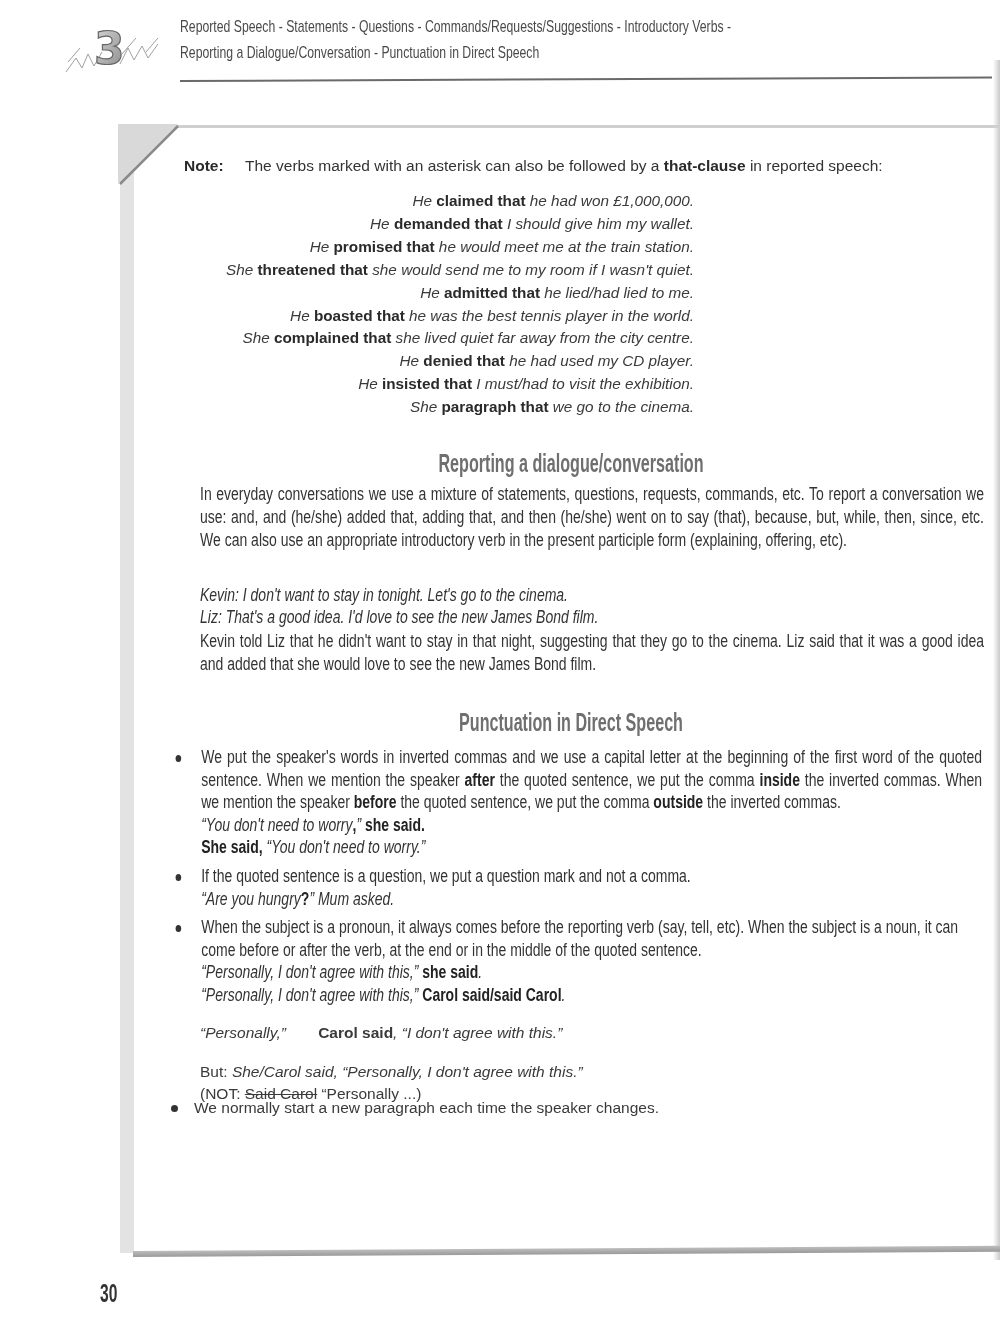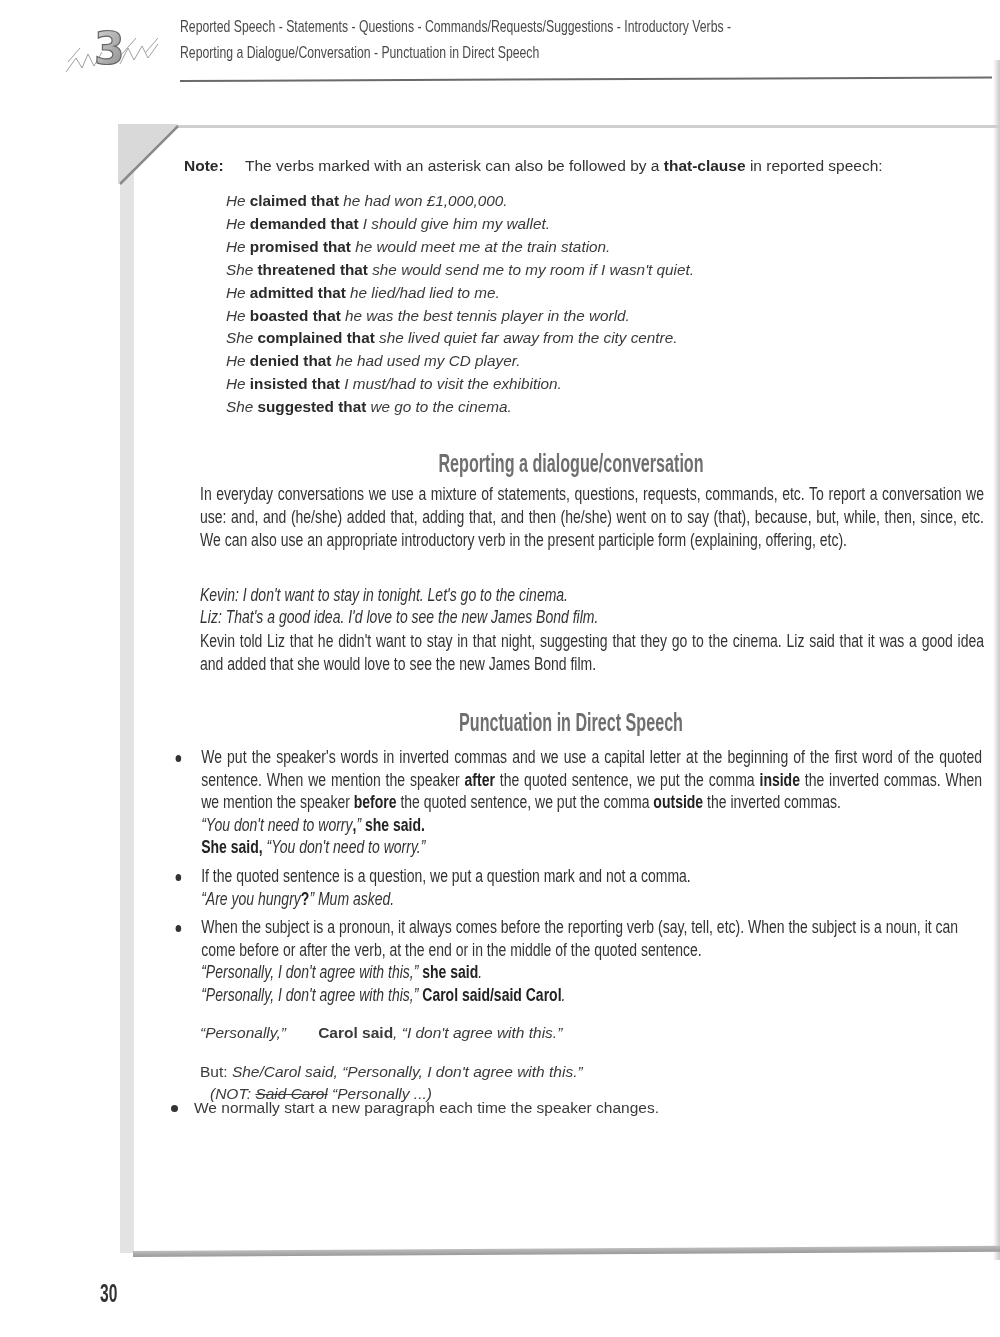"He claimed that he had" .example { text-align: none -> right }
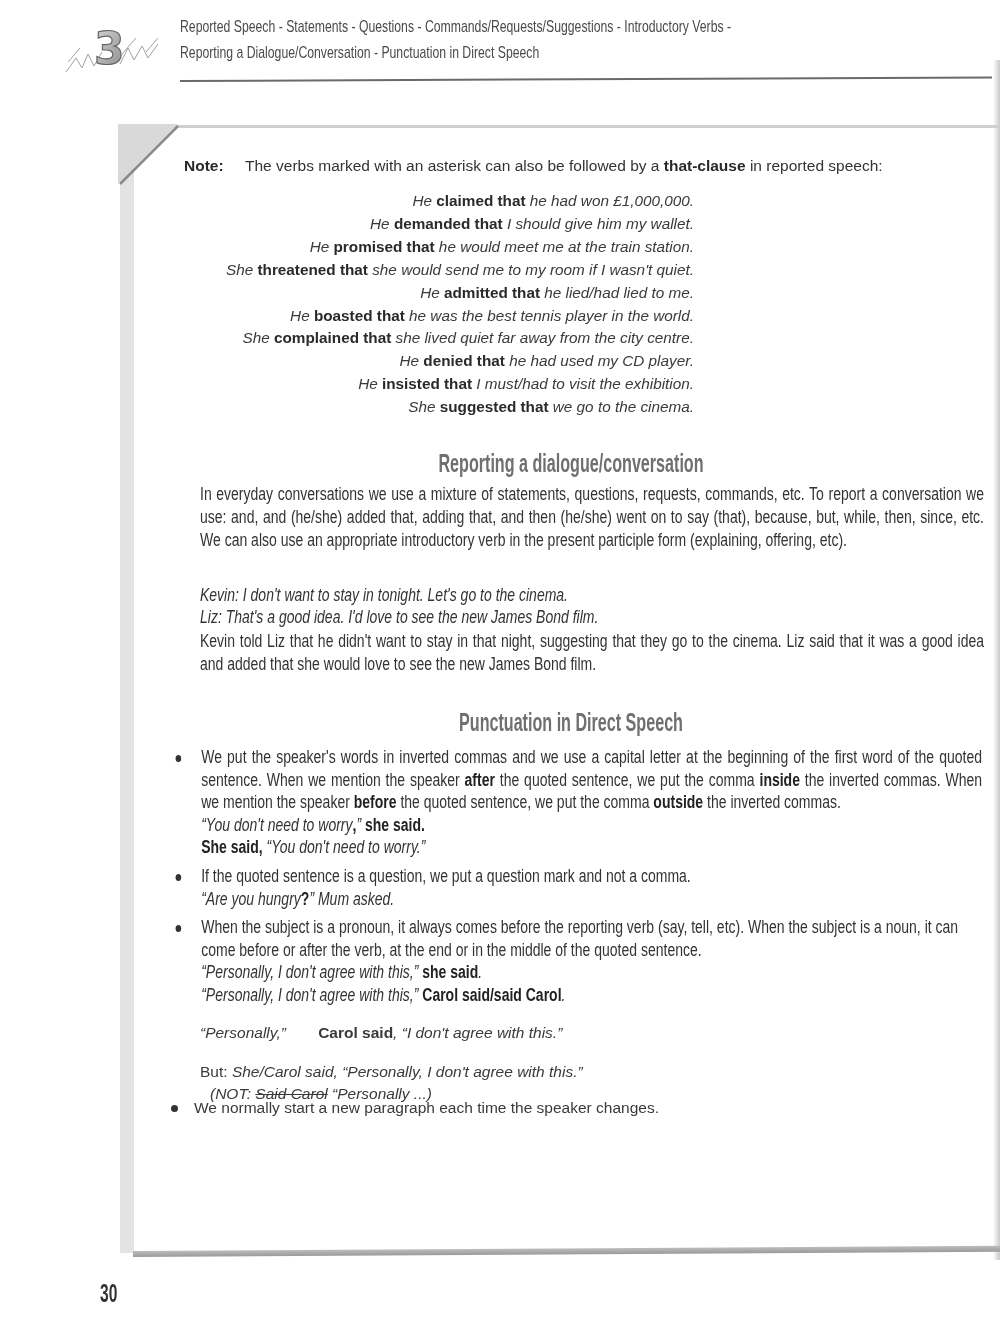"suggested that" b { text: suggested -> paragraph }
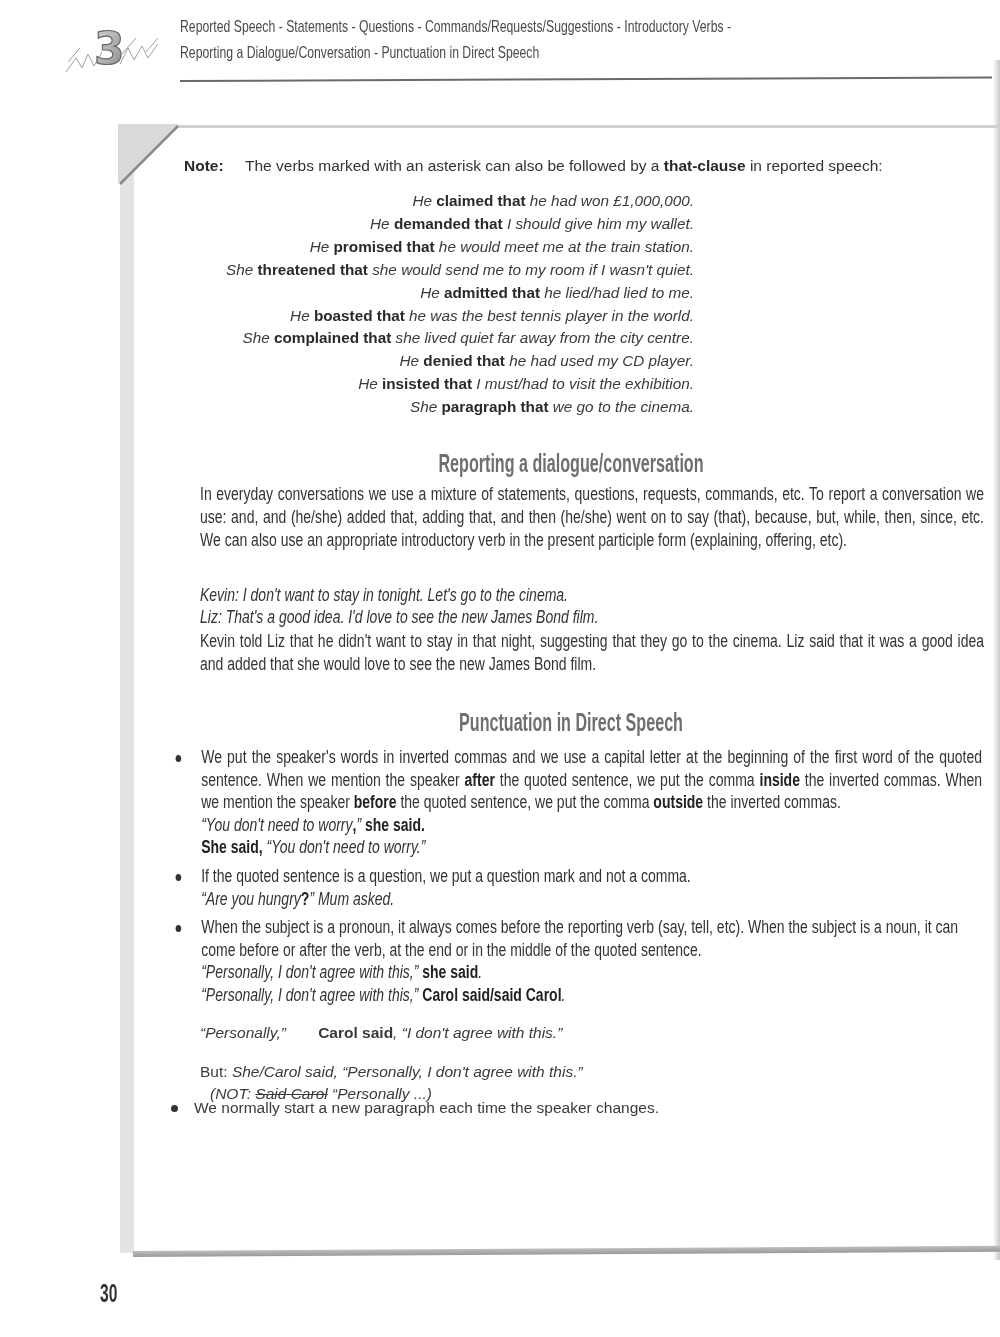"(NOT: Said Carol “Personally ...)" div { font-style: italic -> none; margin-left: 10px -> none }
